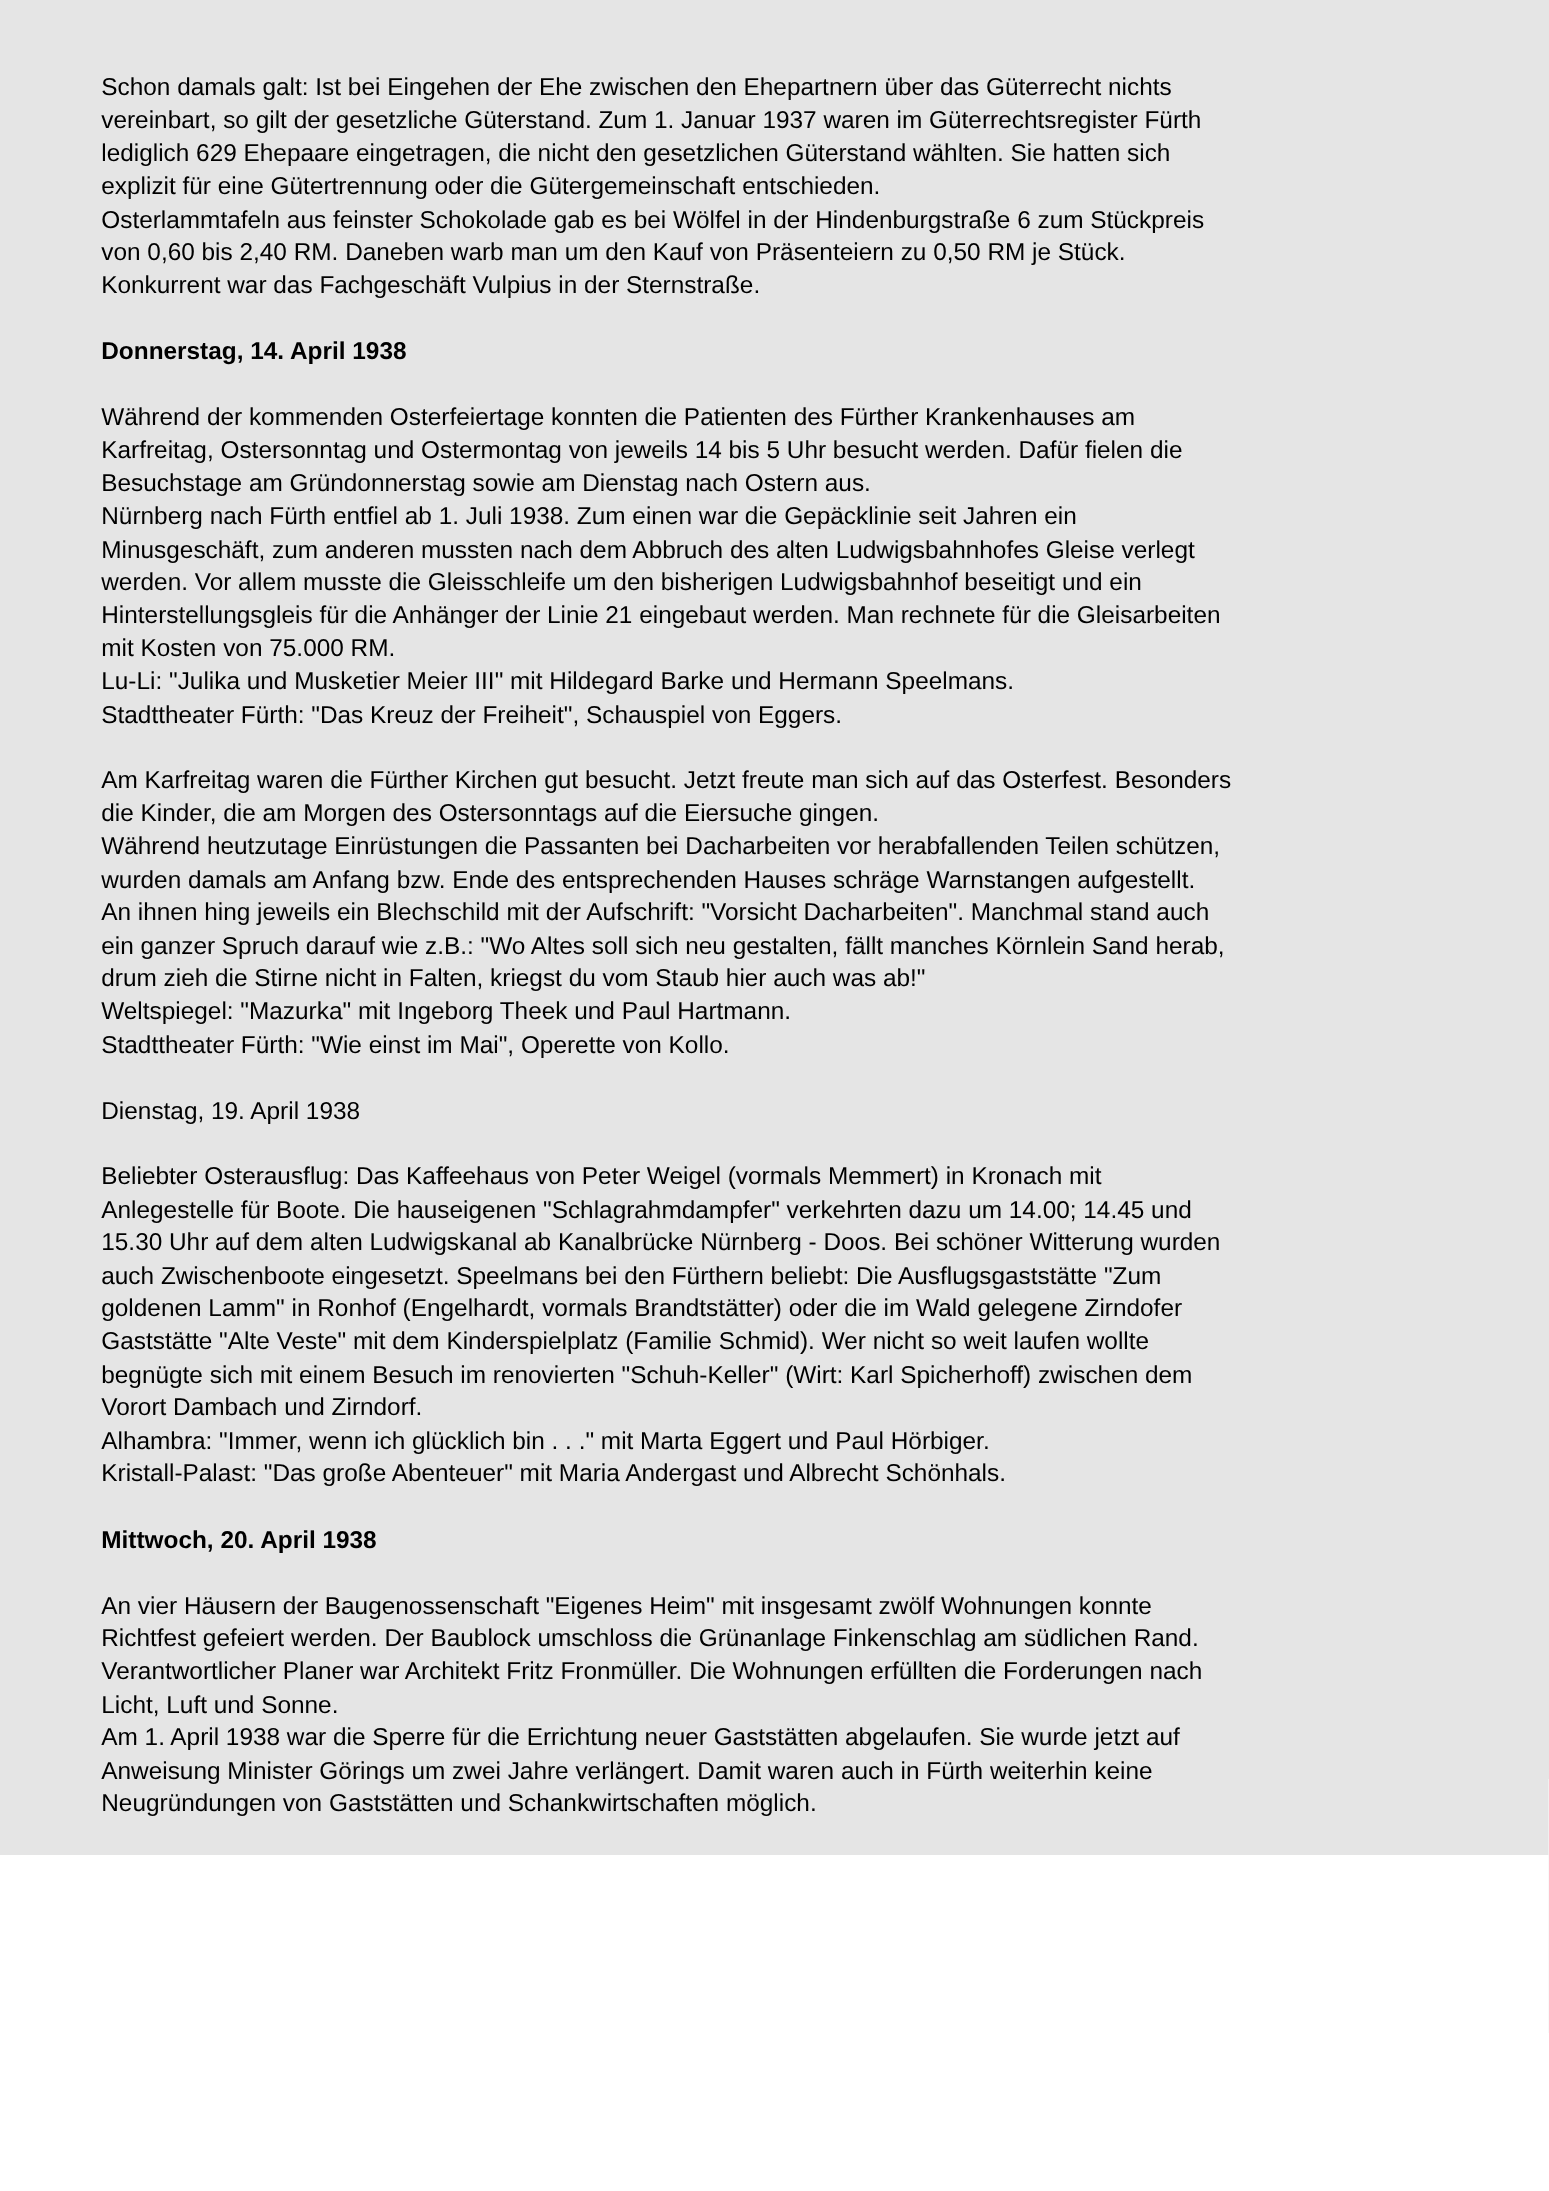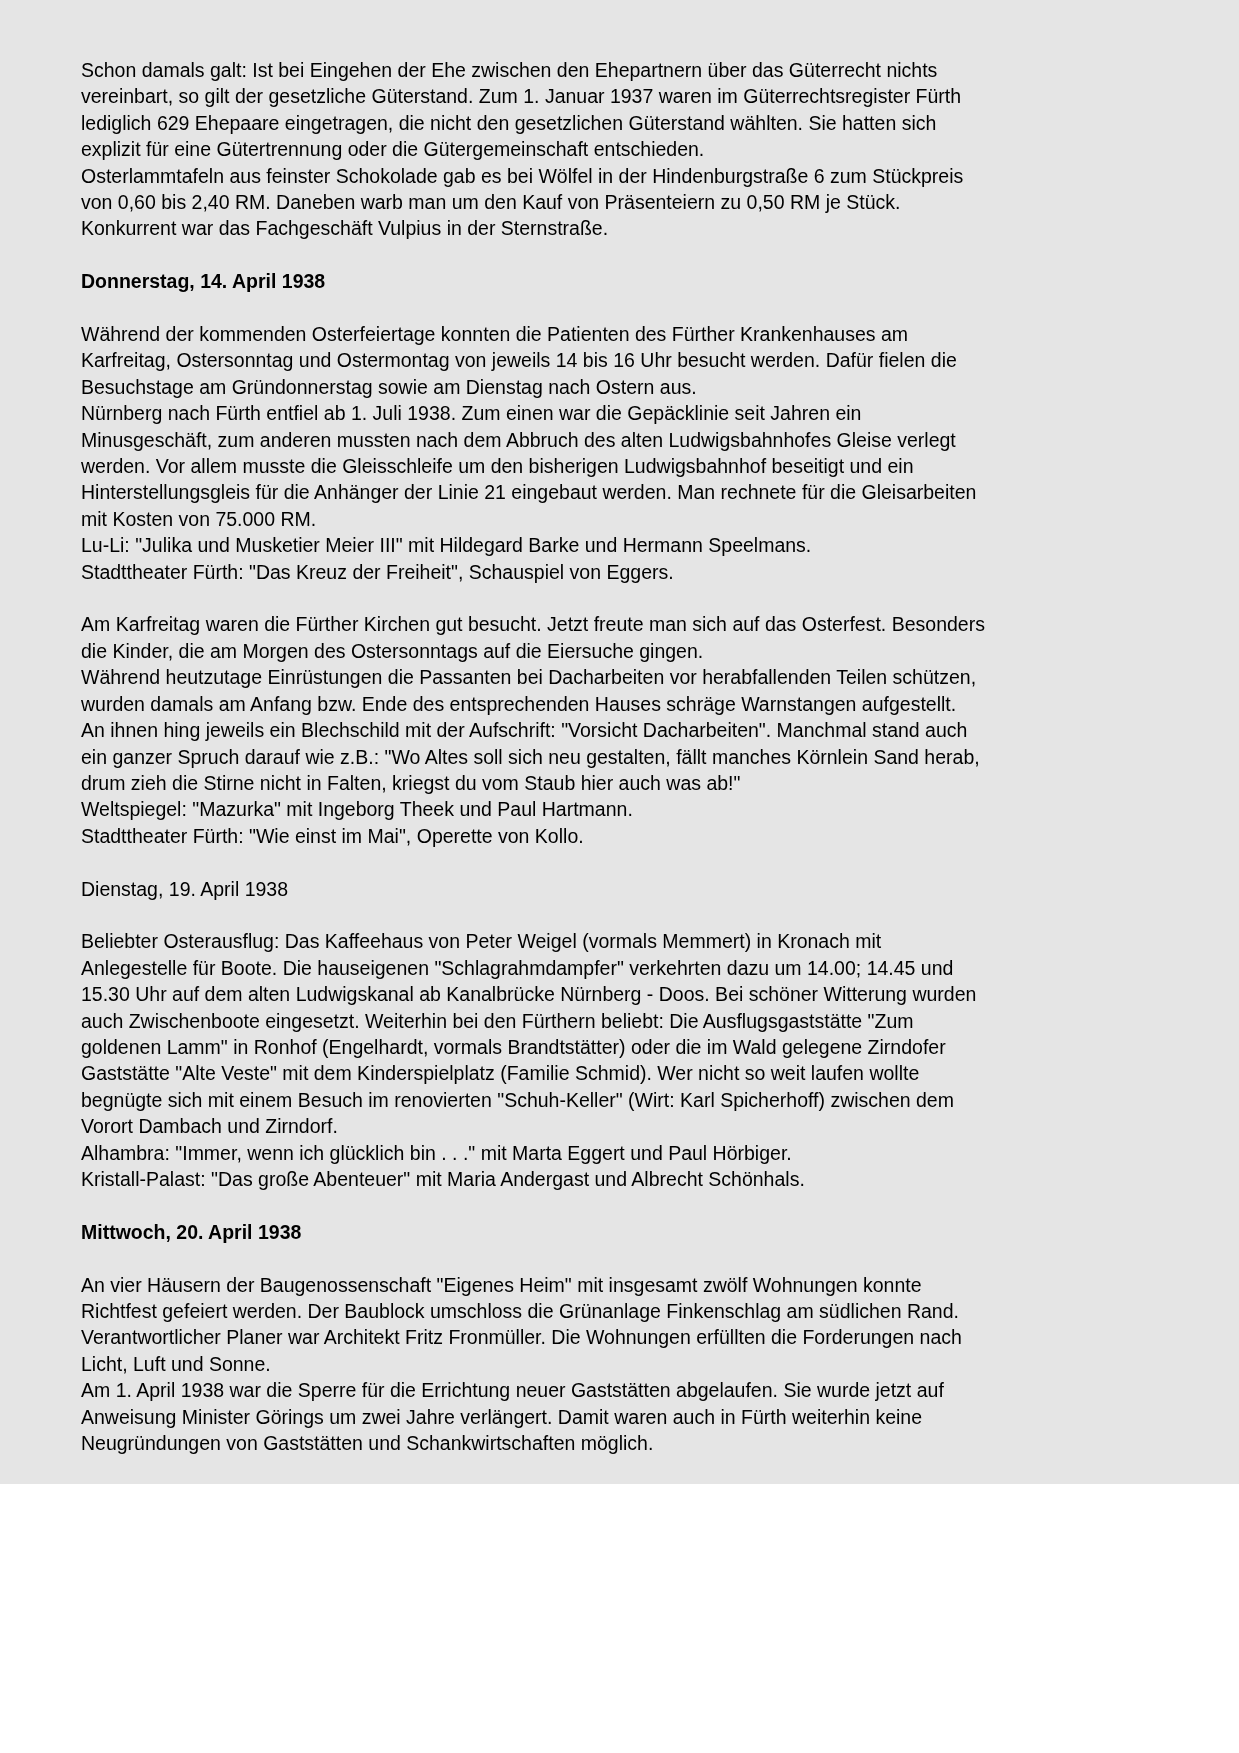"Karfreitag, Ostersonntag und Ostermontag" div.line { text: 16 -> 5 }
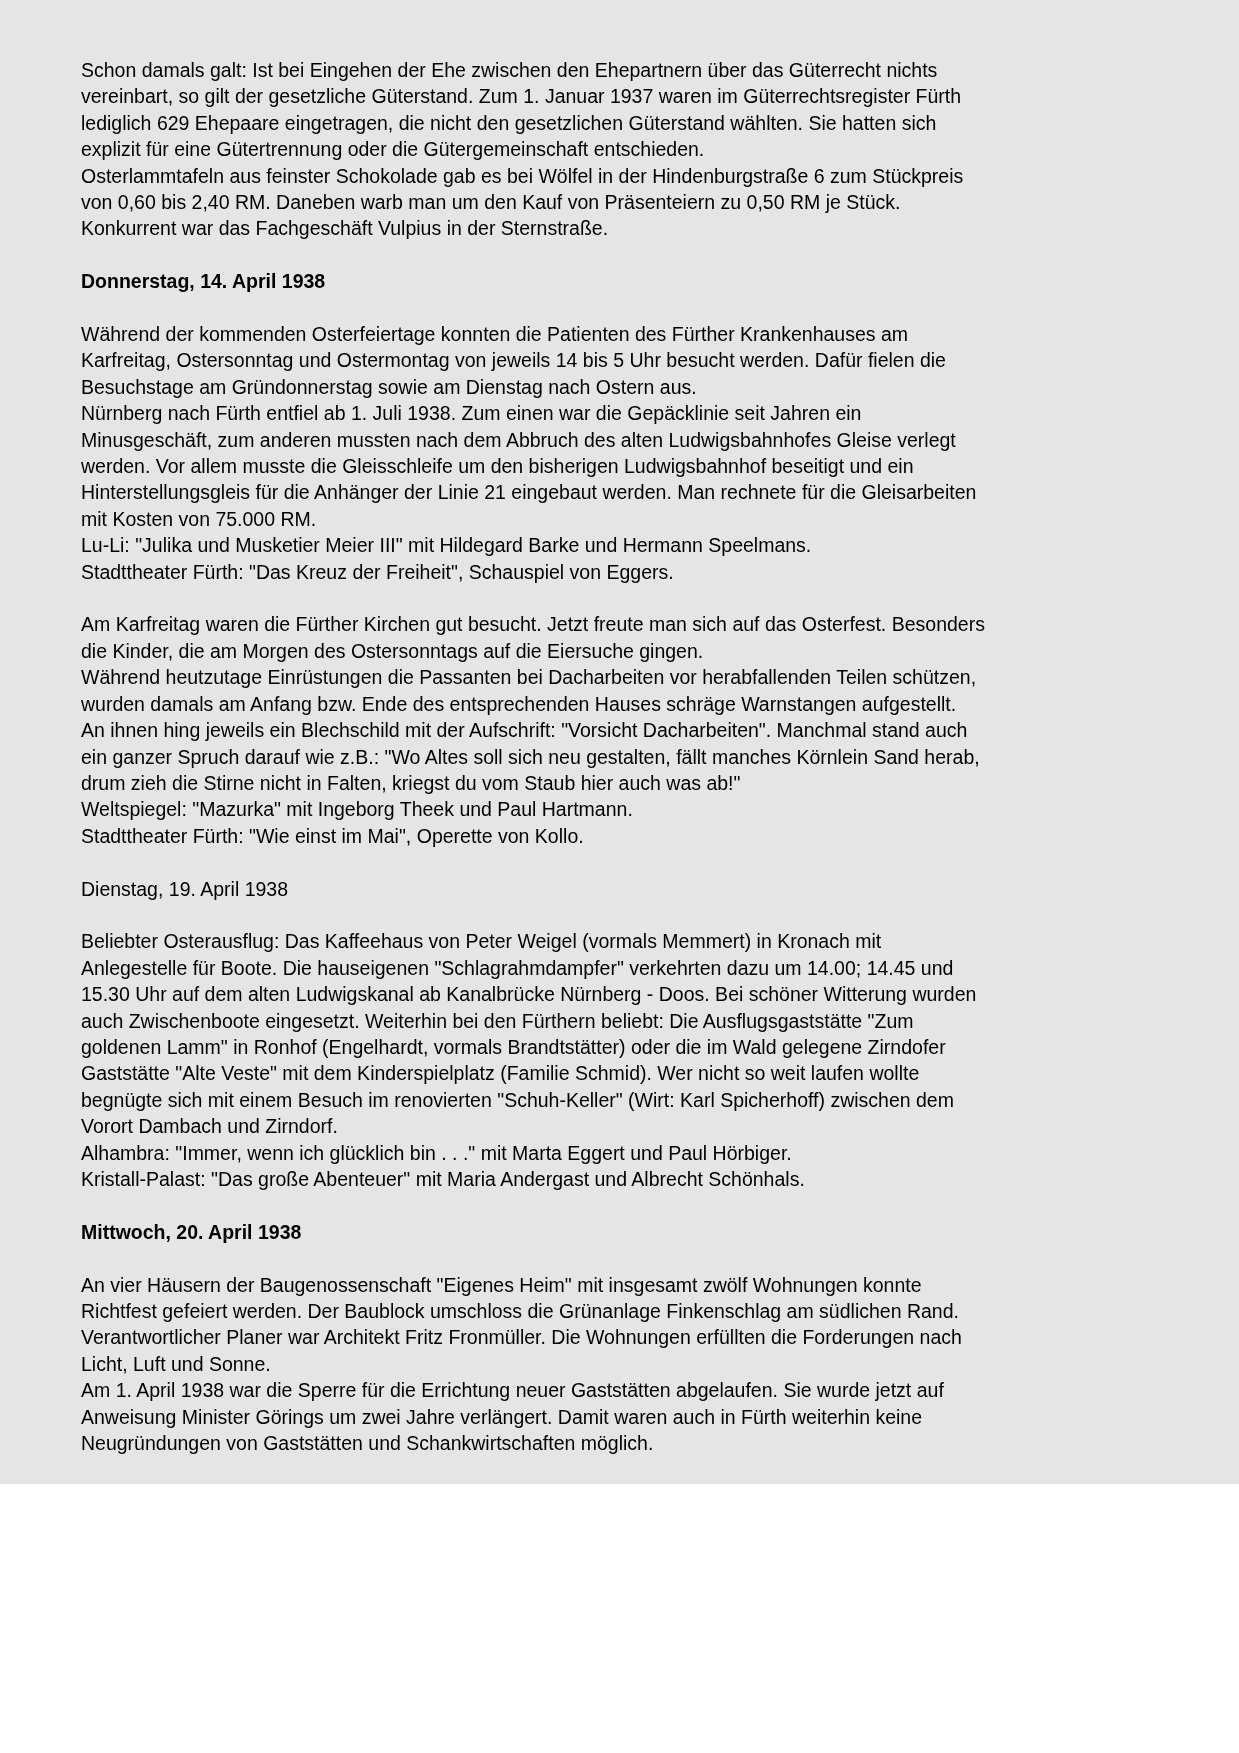"auch Zwischenboote eingesetzt. Weiterhin" div.line { text: Weiterhin -> Speelmans }
